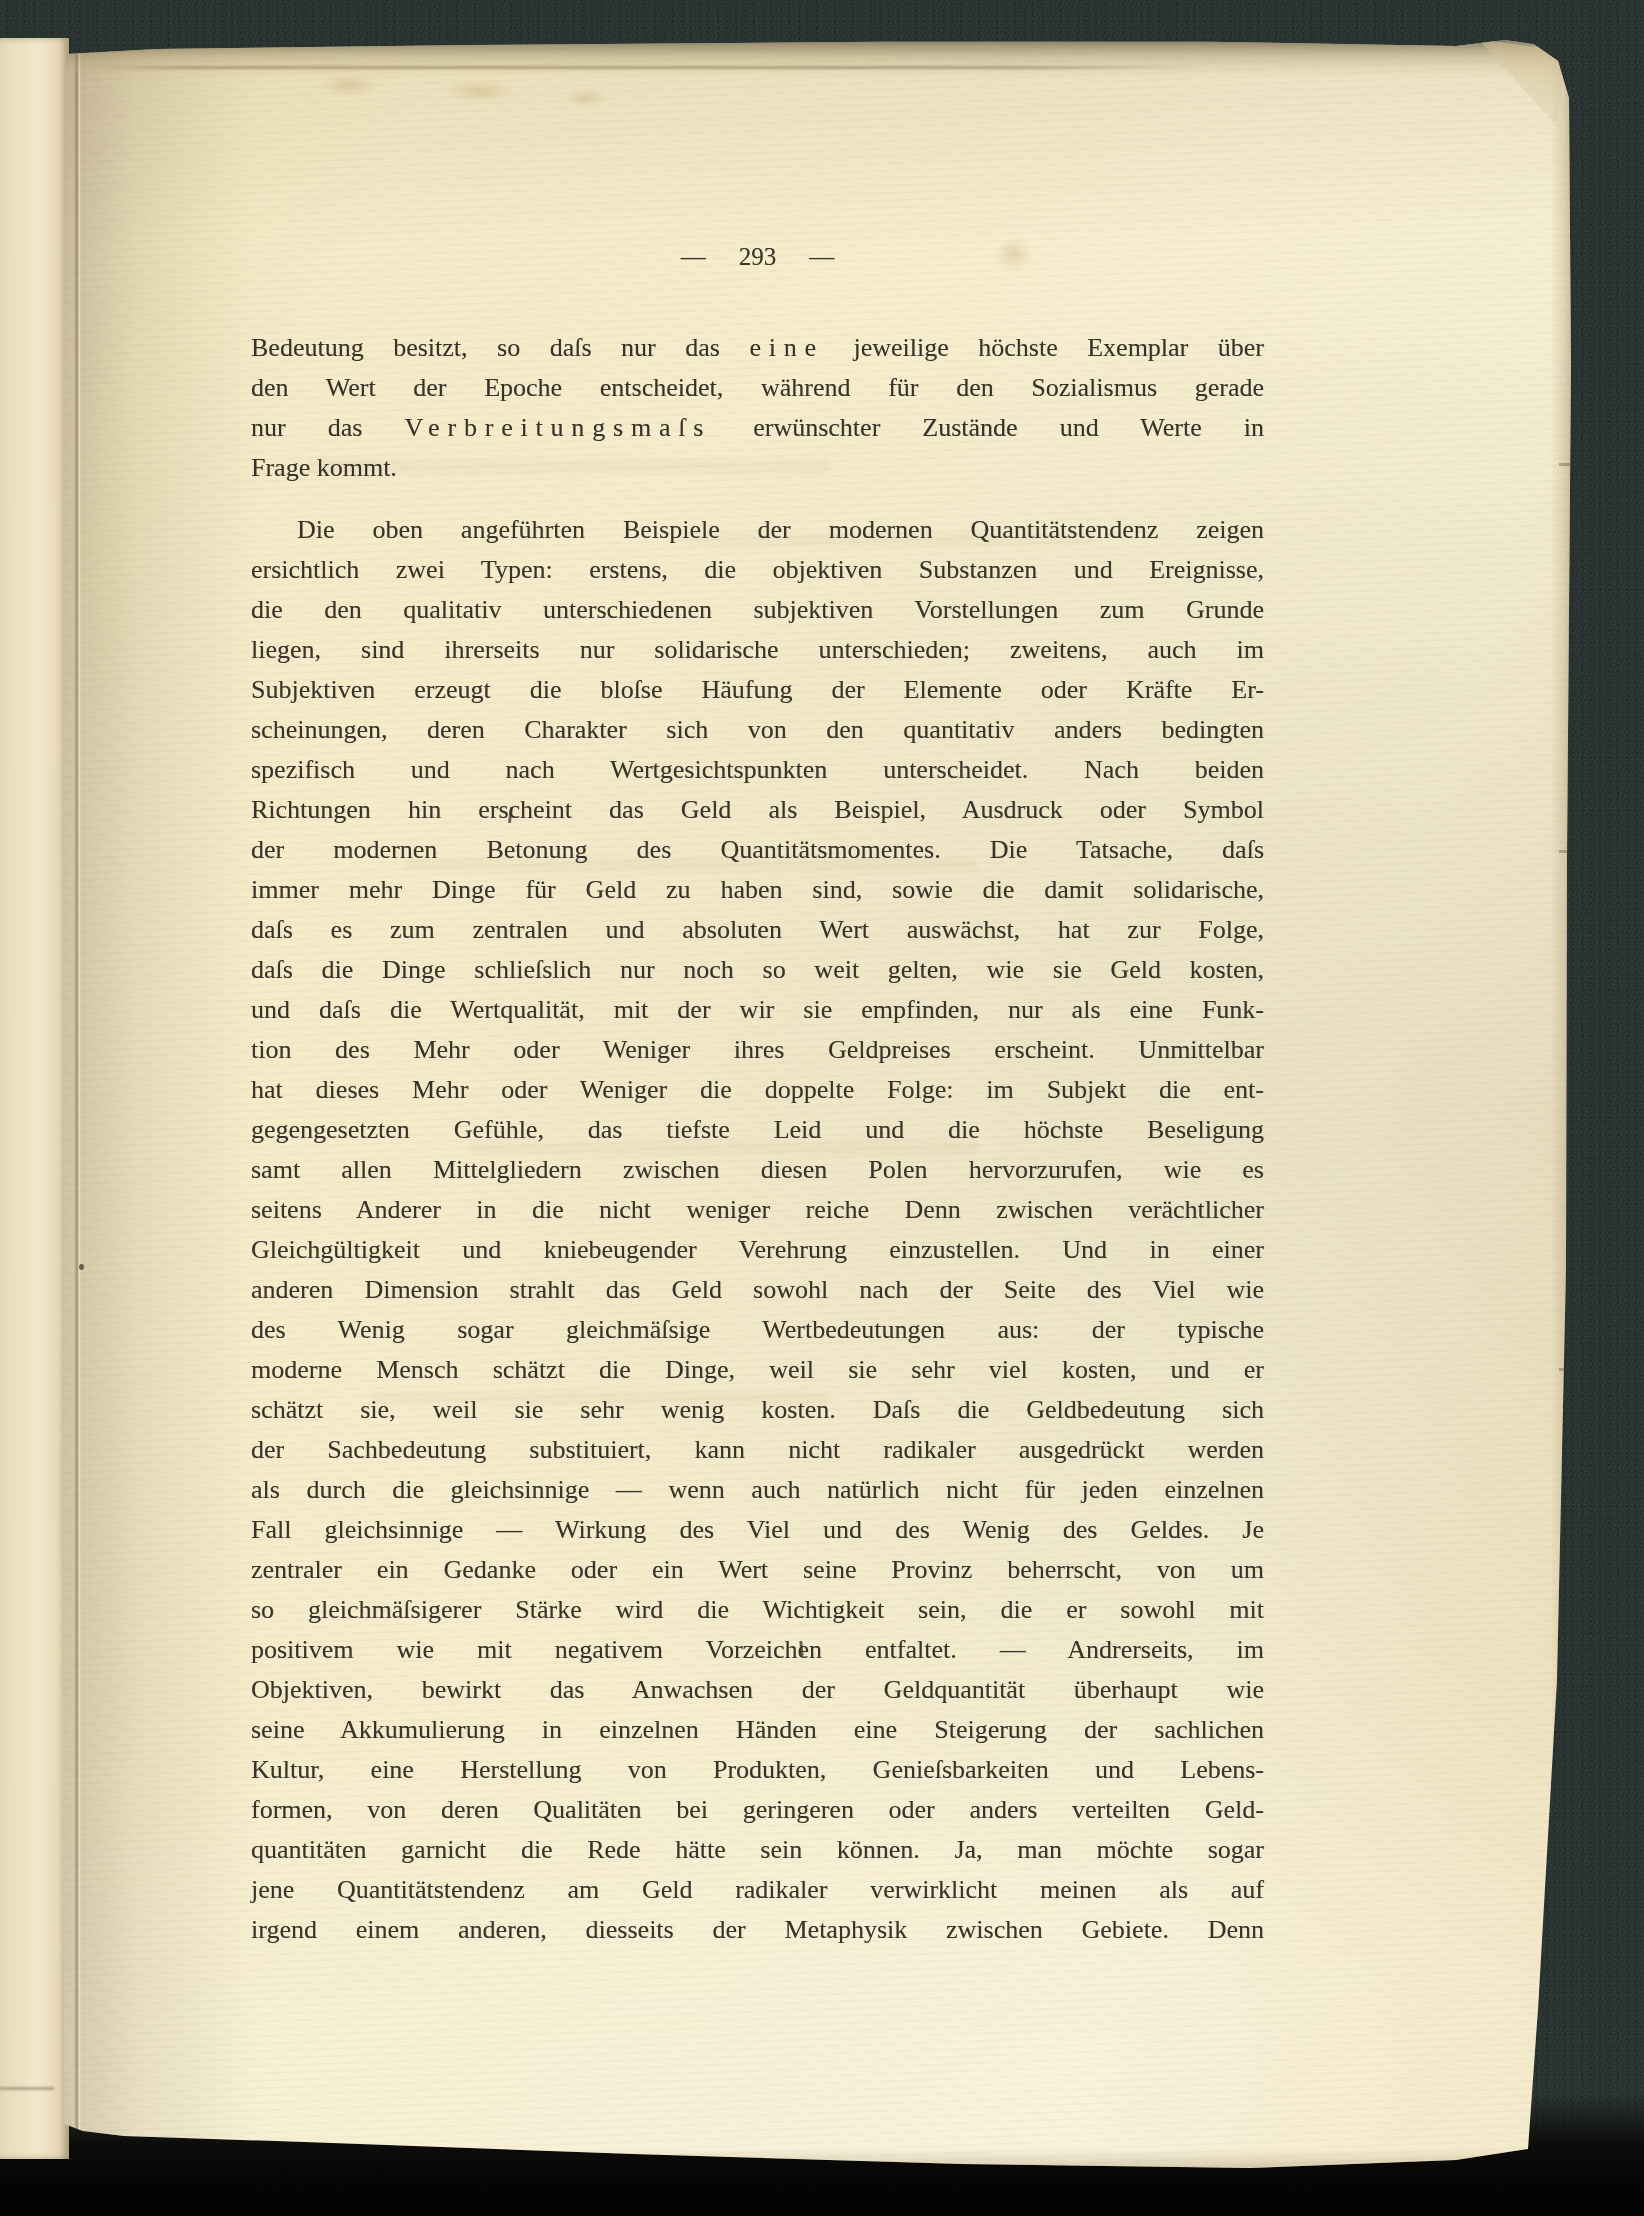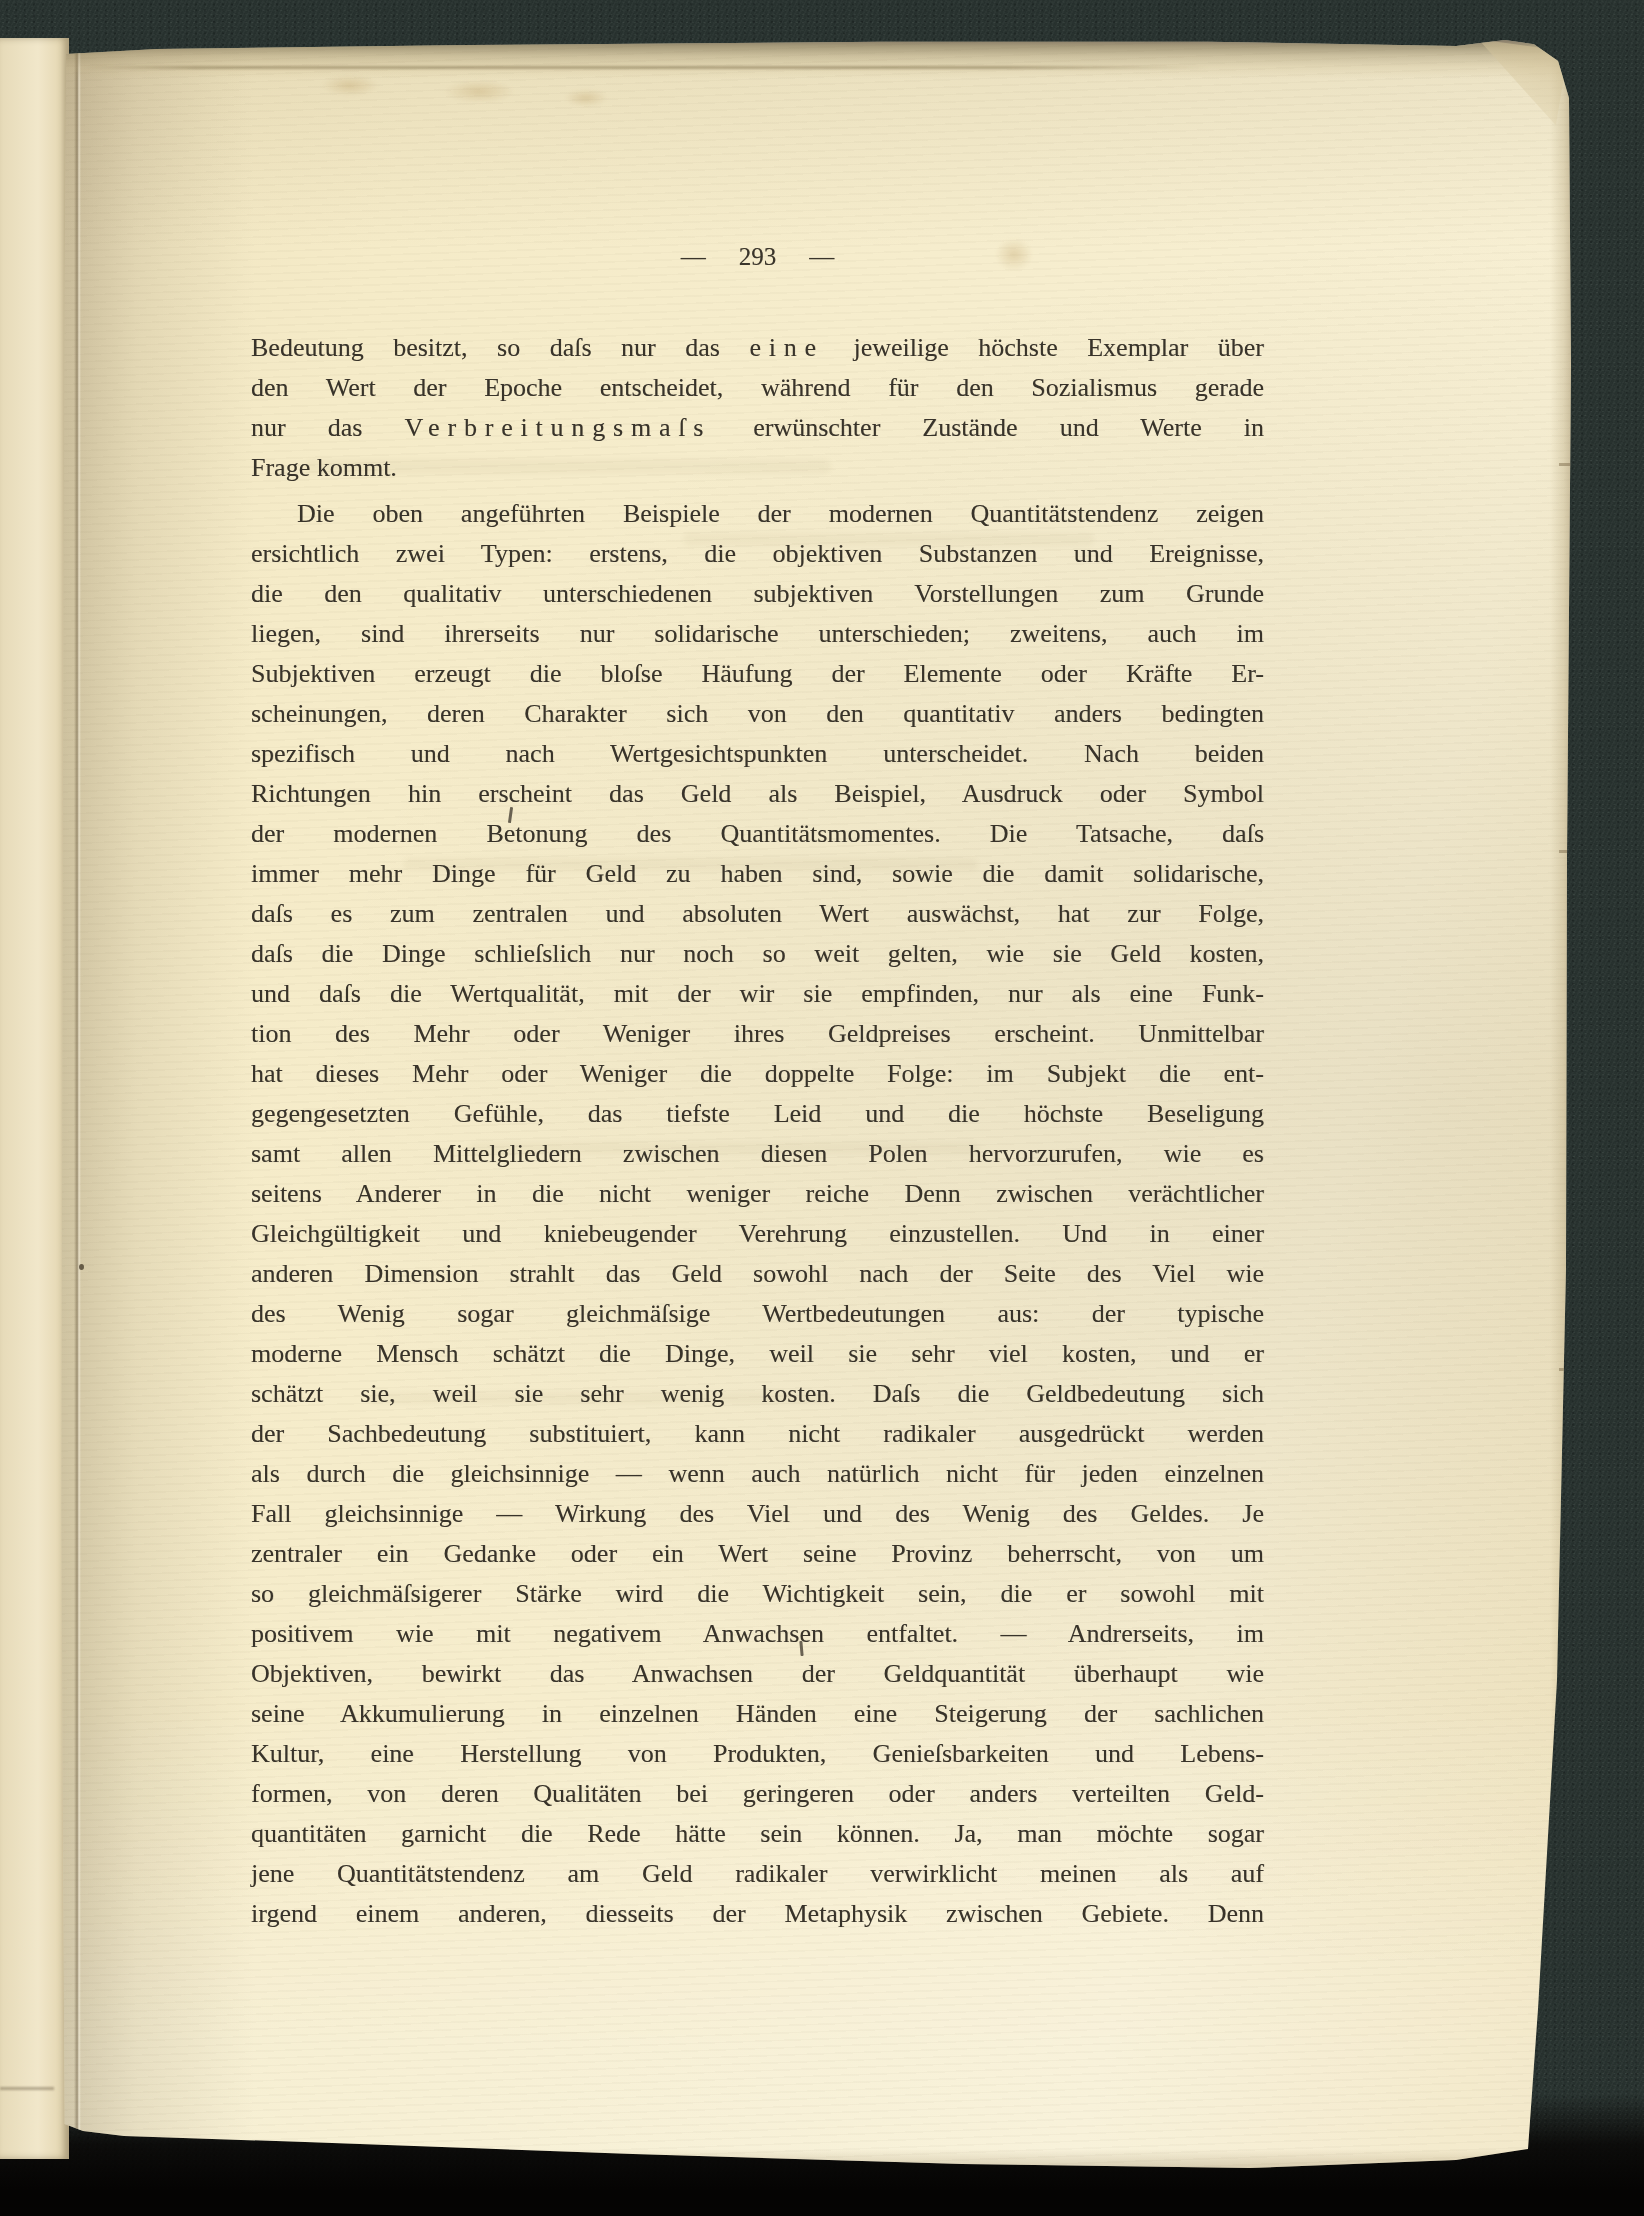"Die oben angeführten Beispiele der" .para + .para { margin-top: 6px -> 22px }
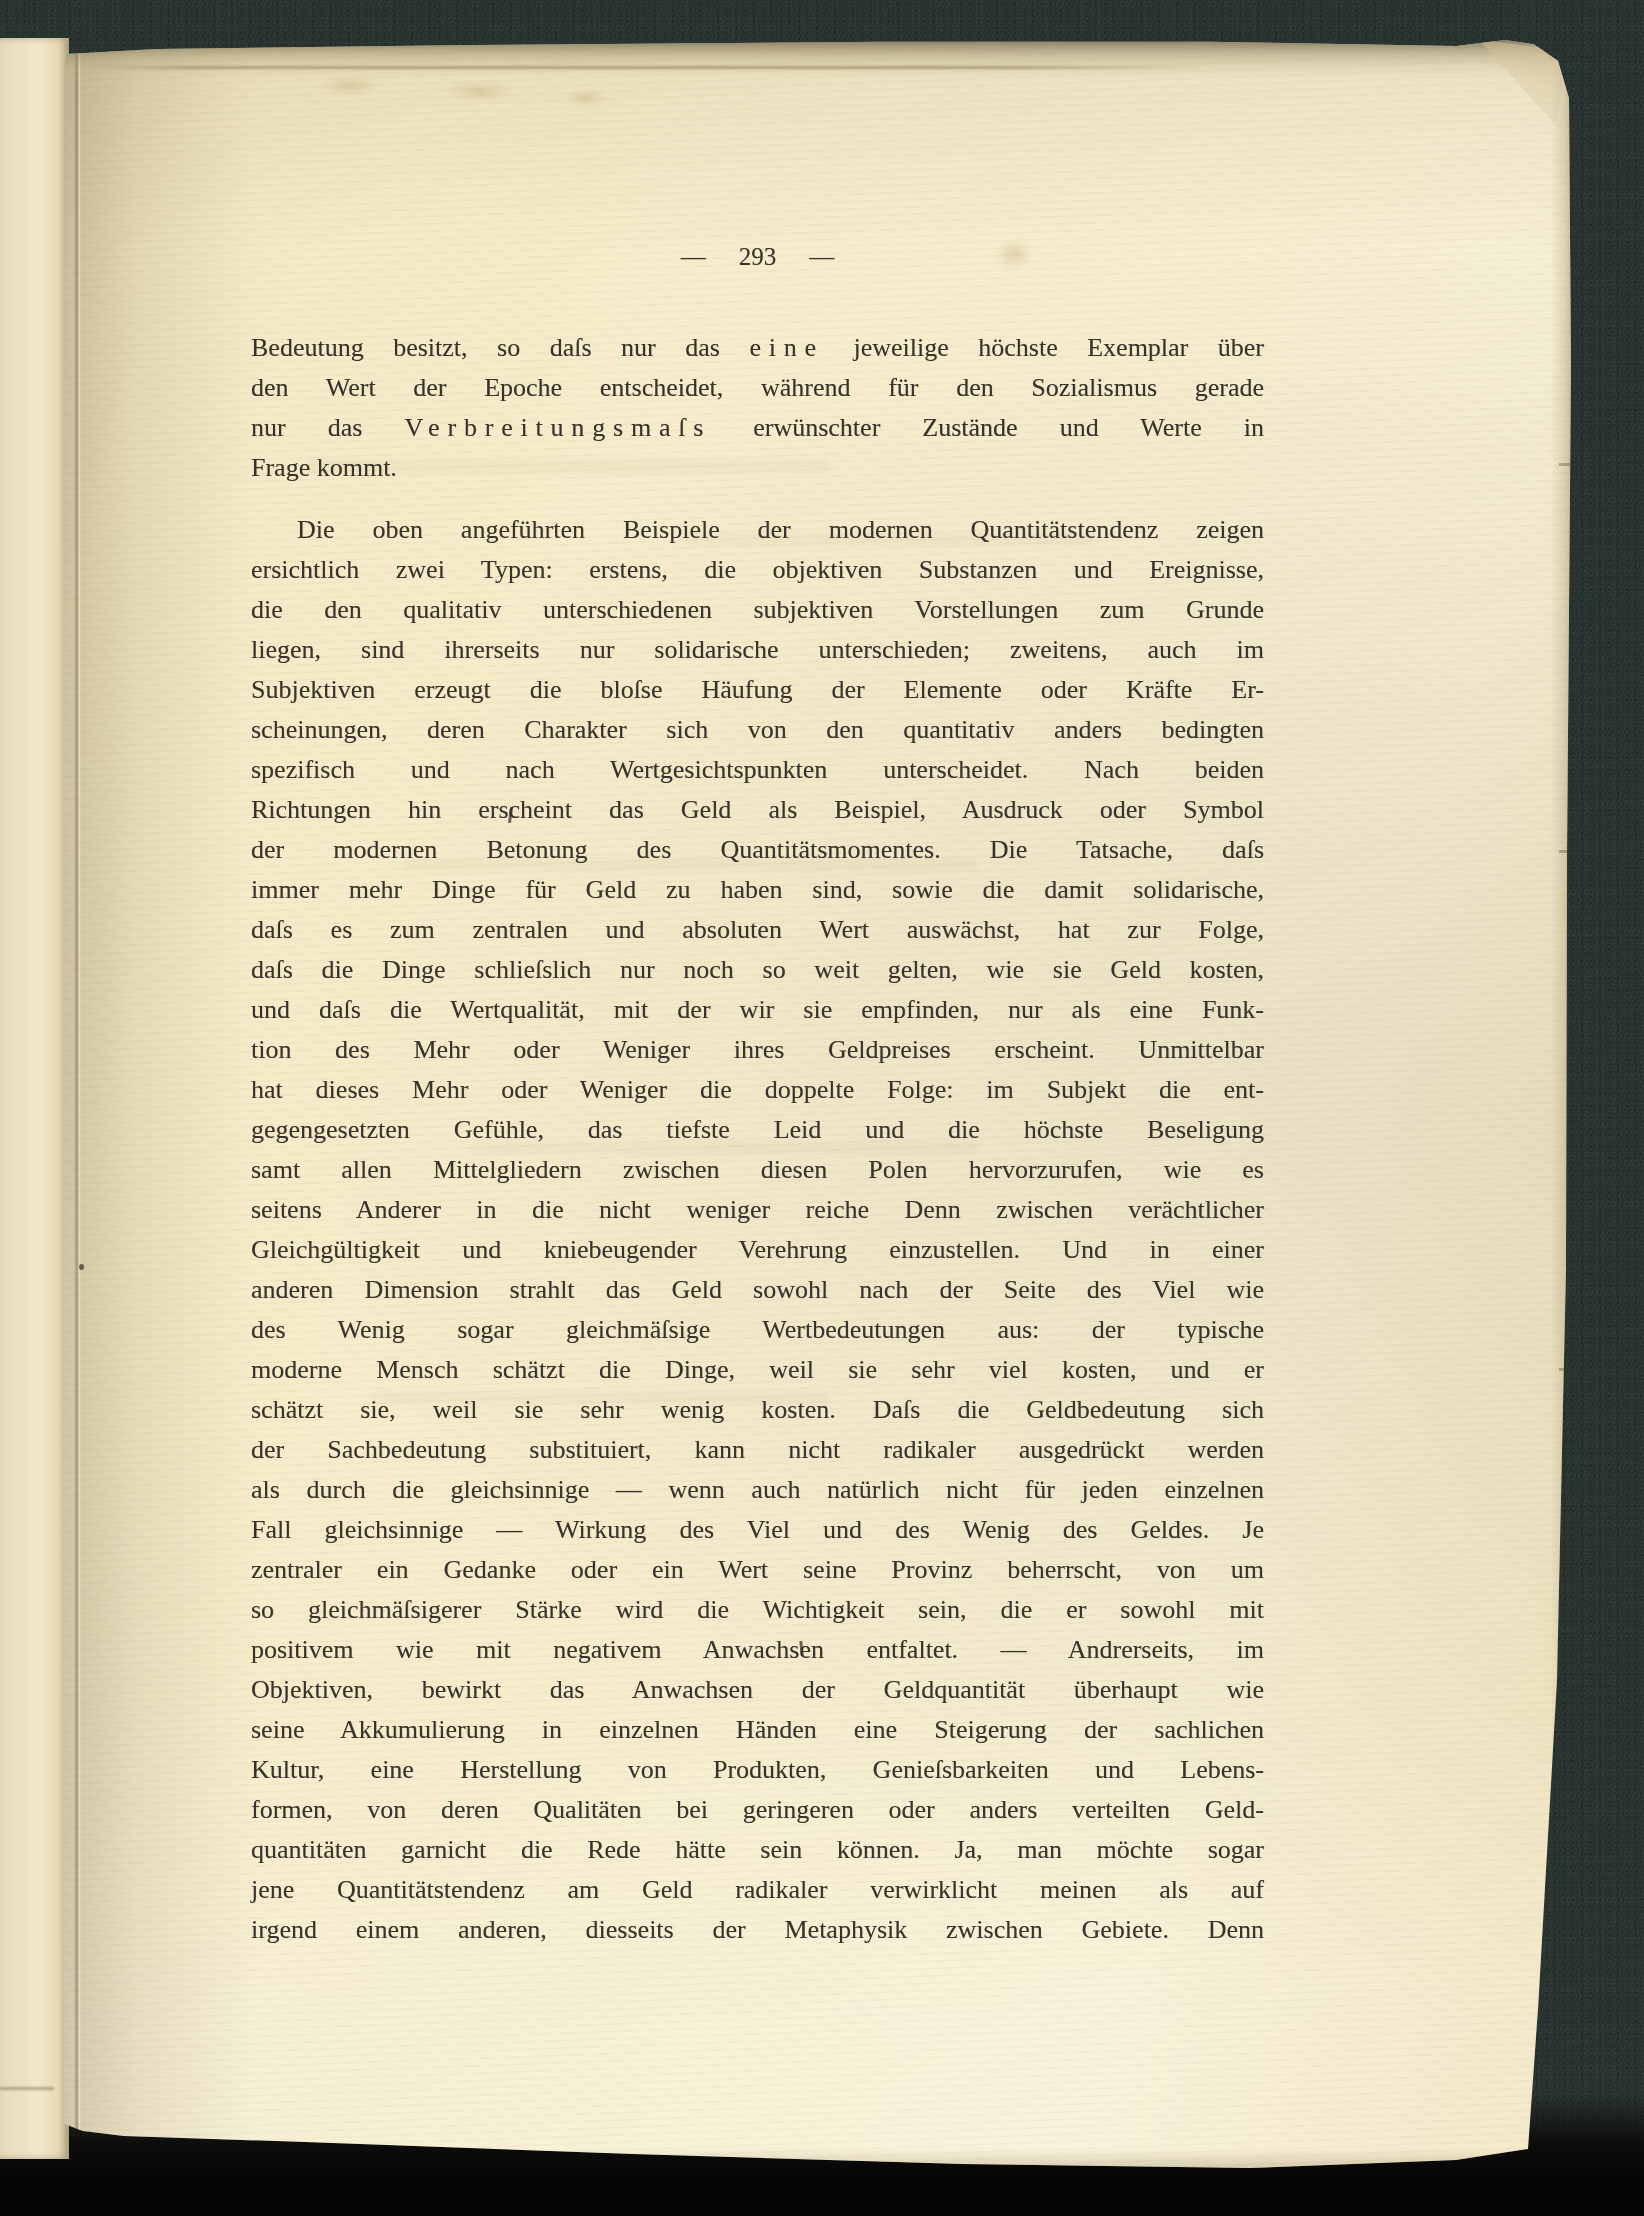"positivem wie mit negativem Anwachsen" span { text: Anwachsen -> Vorzeichen }
